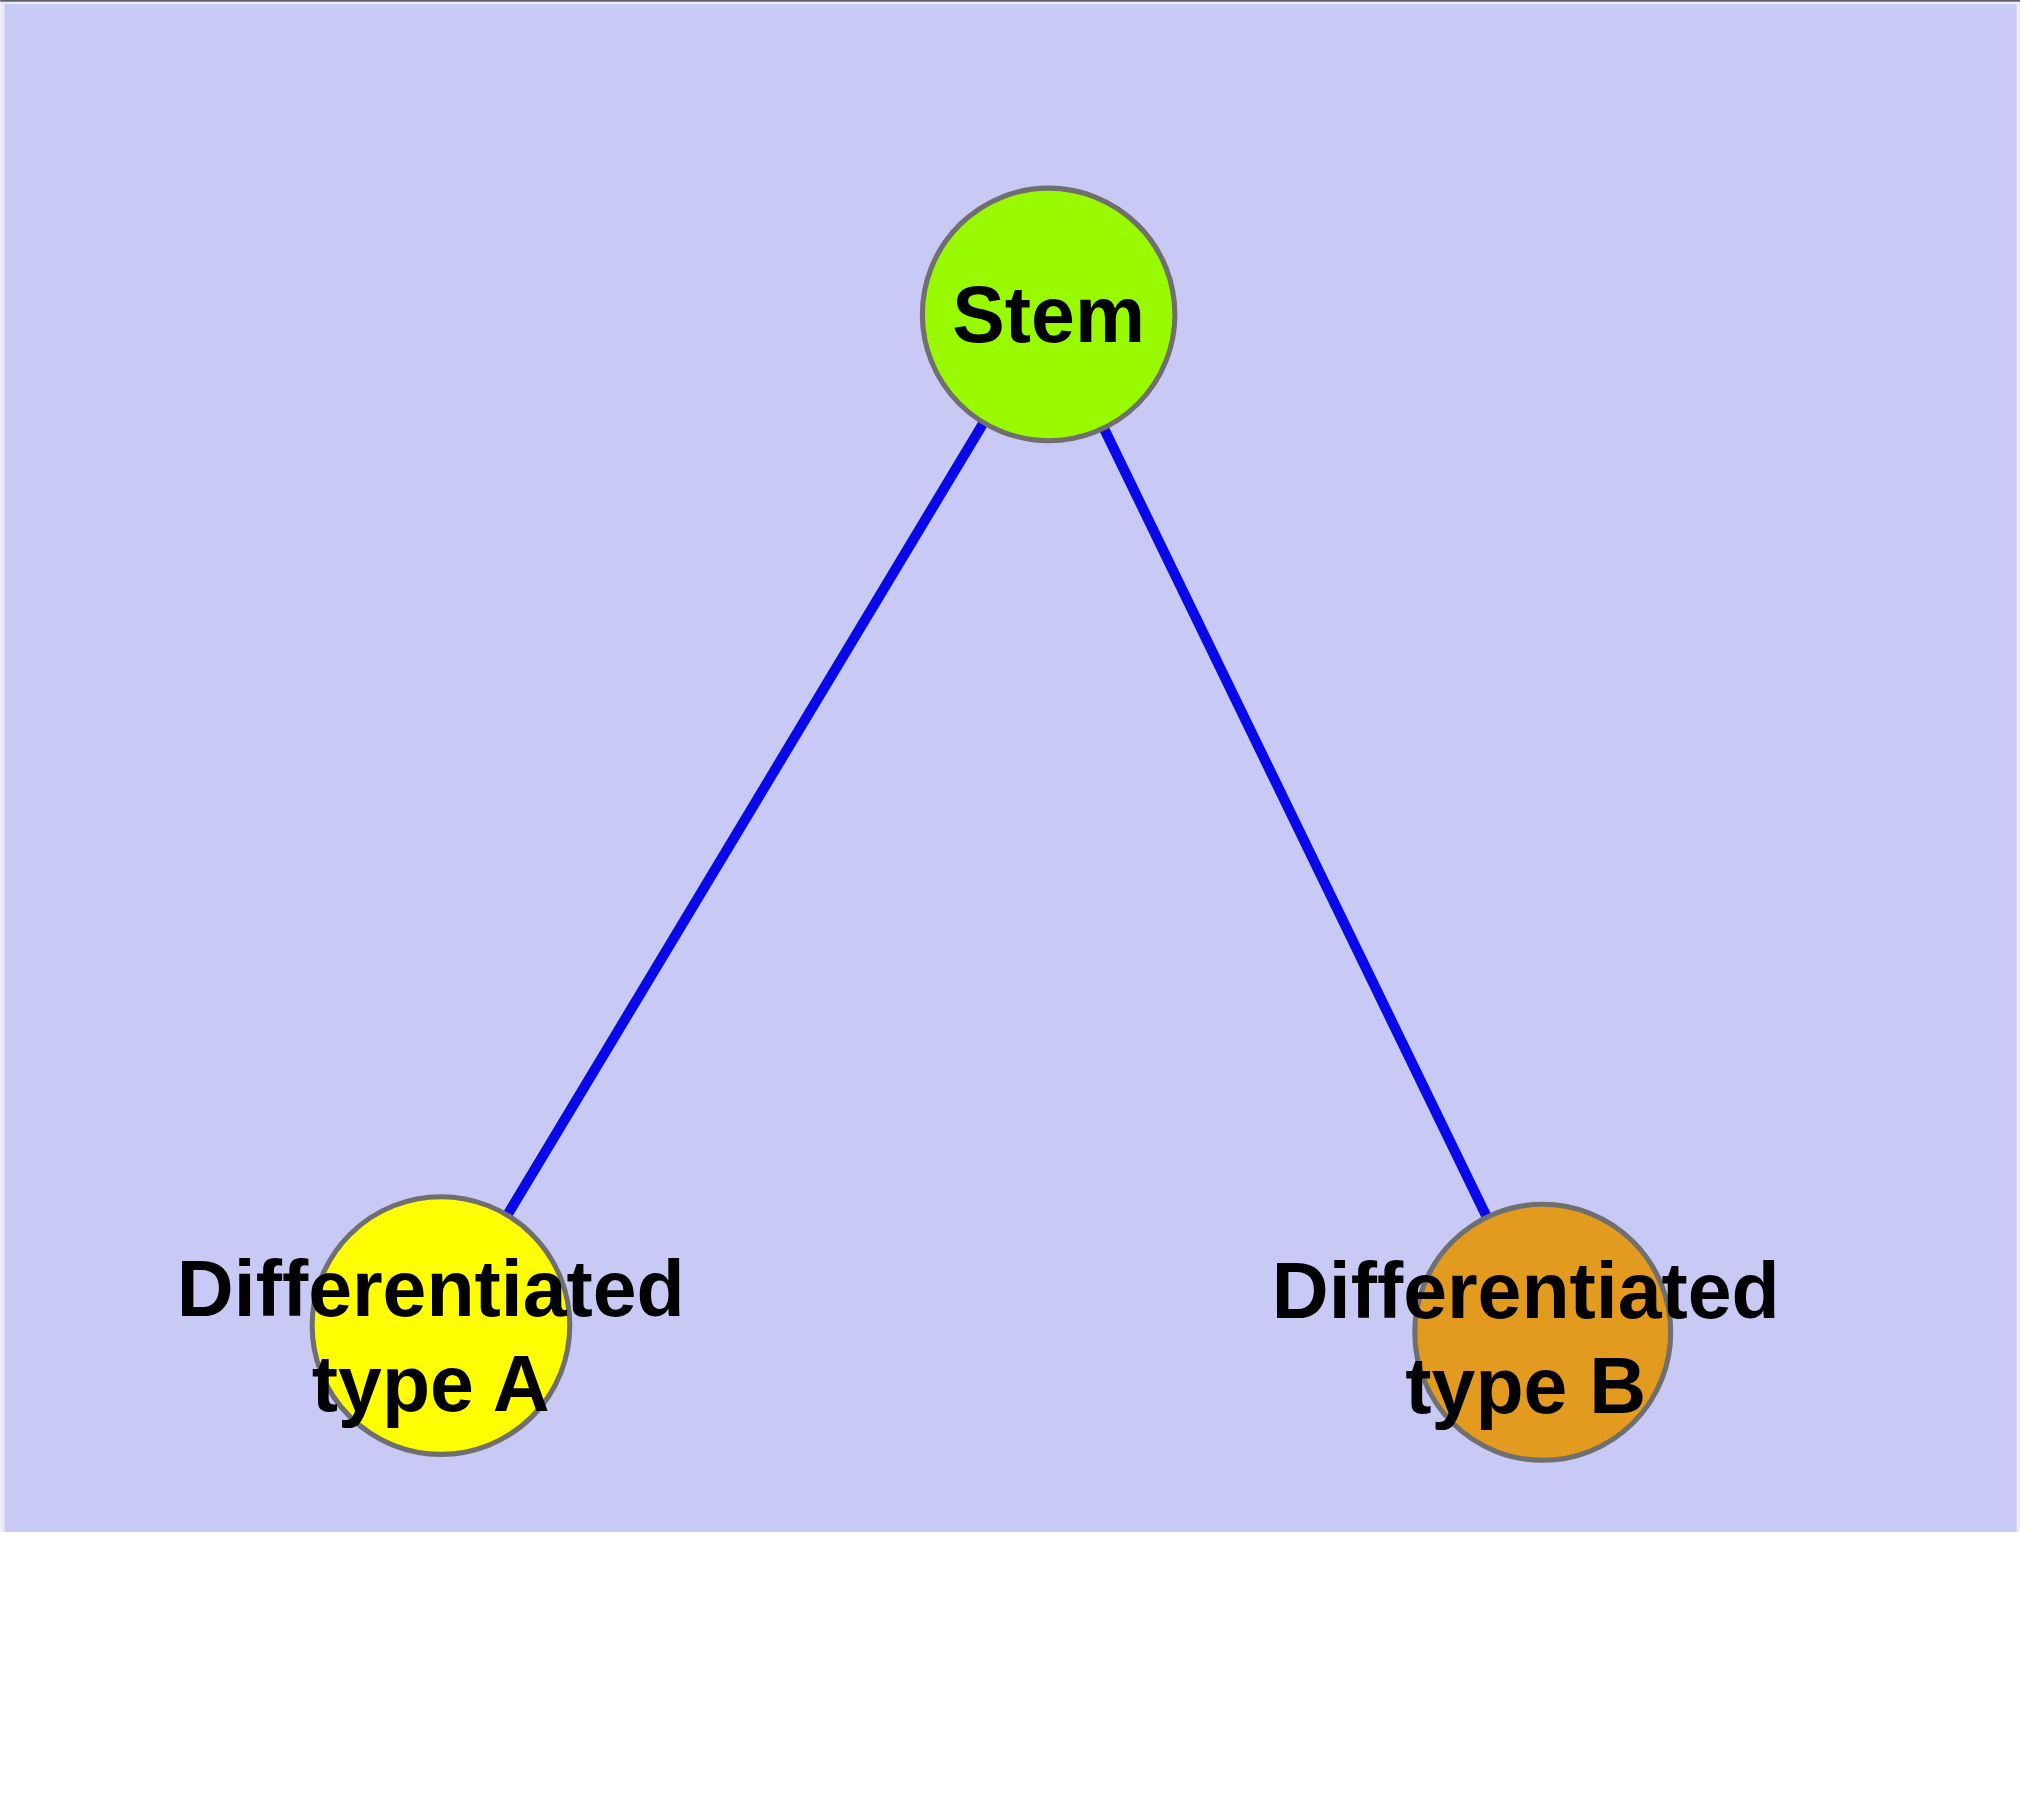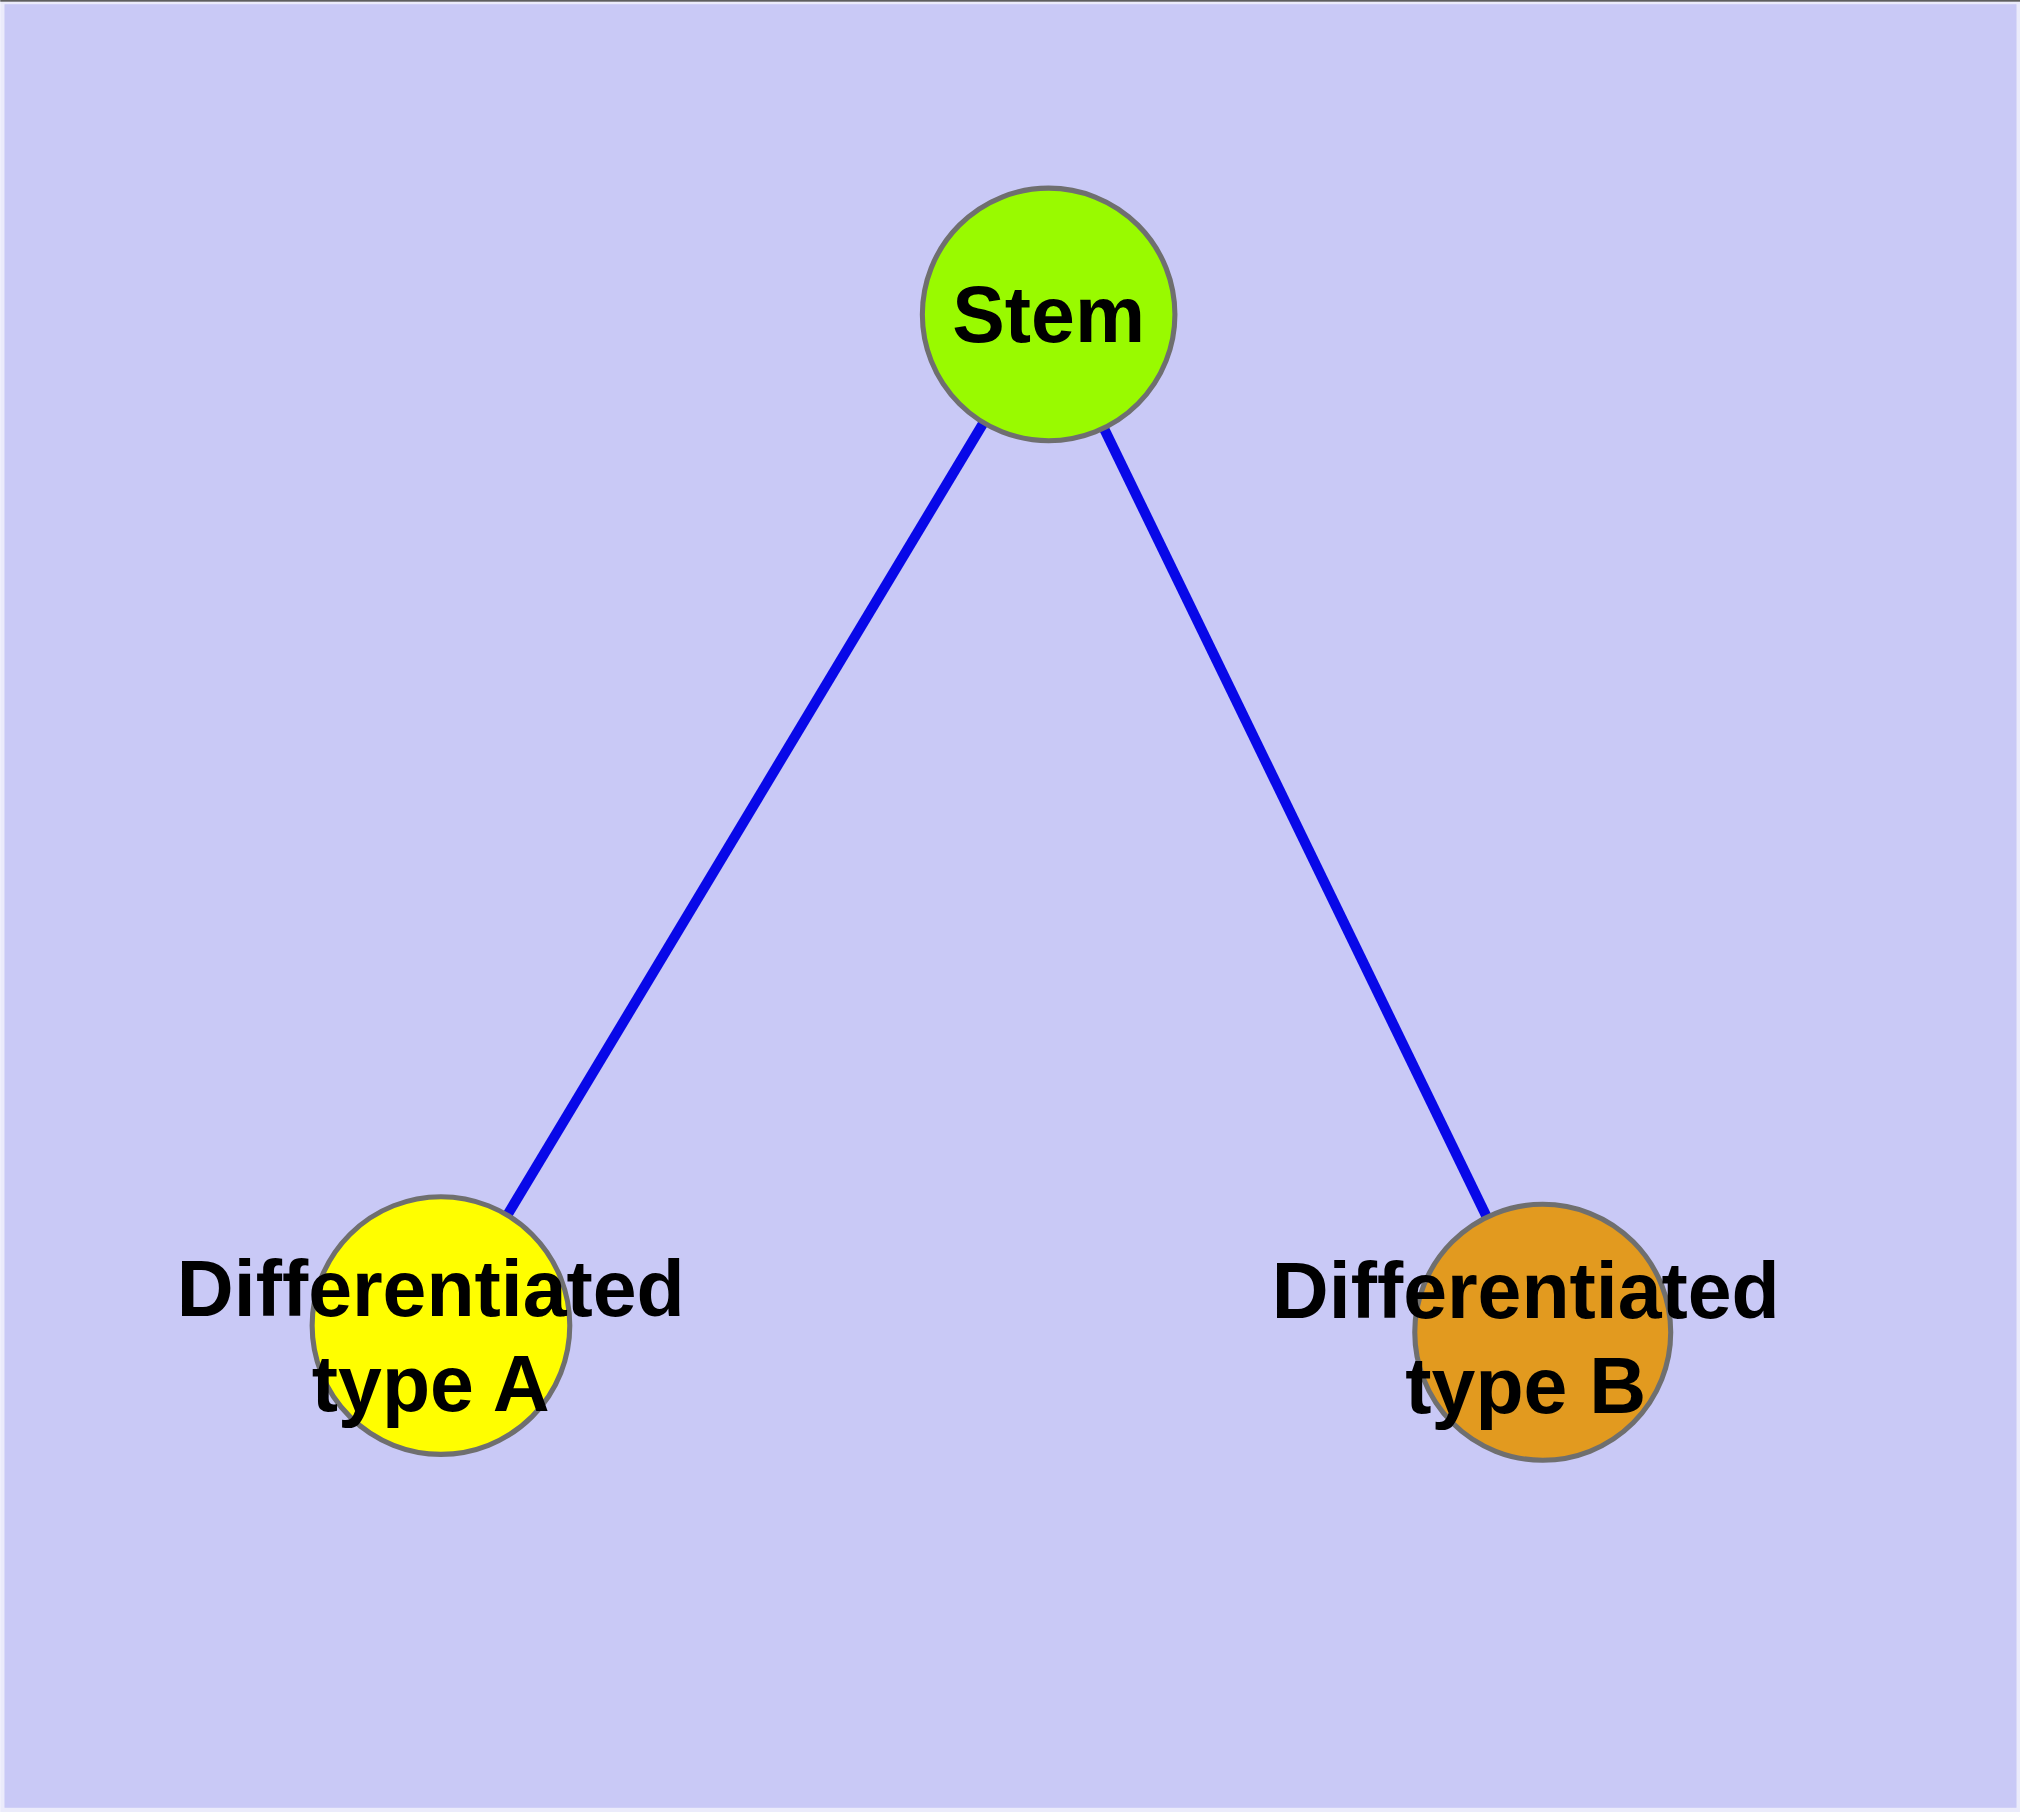"Stem" .stage { height: 1812px -> 1532px }
